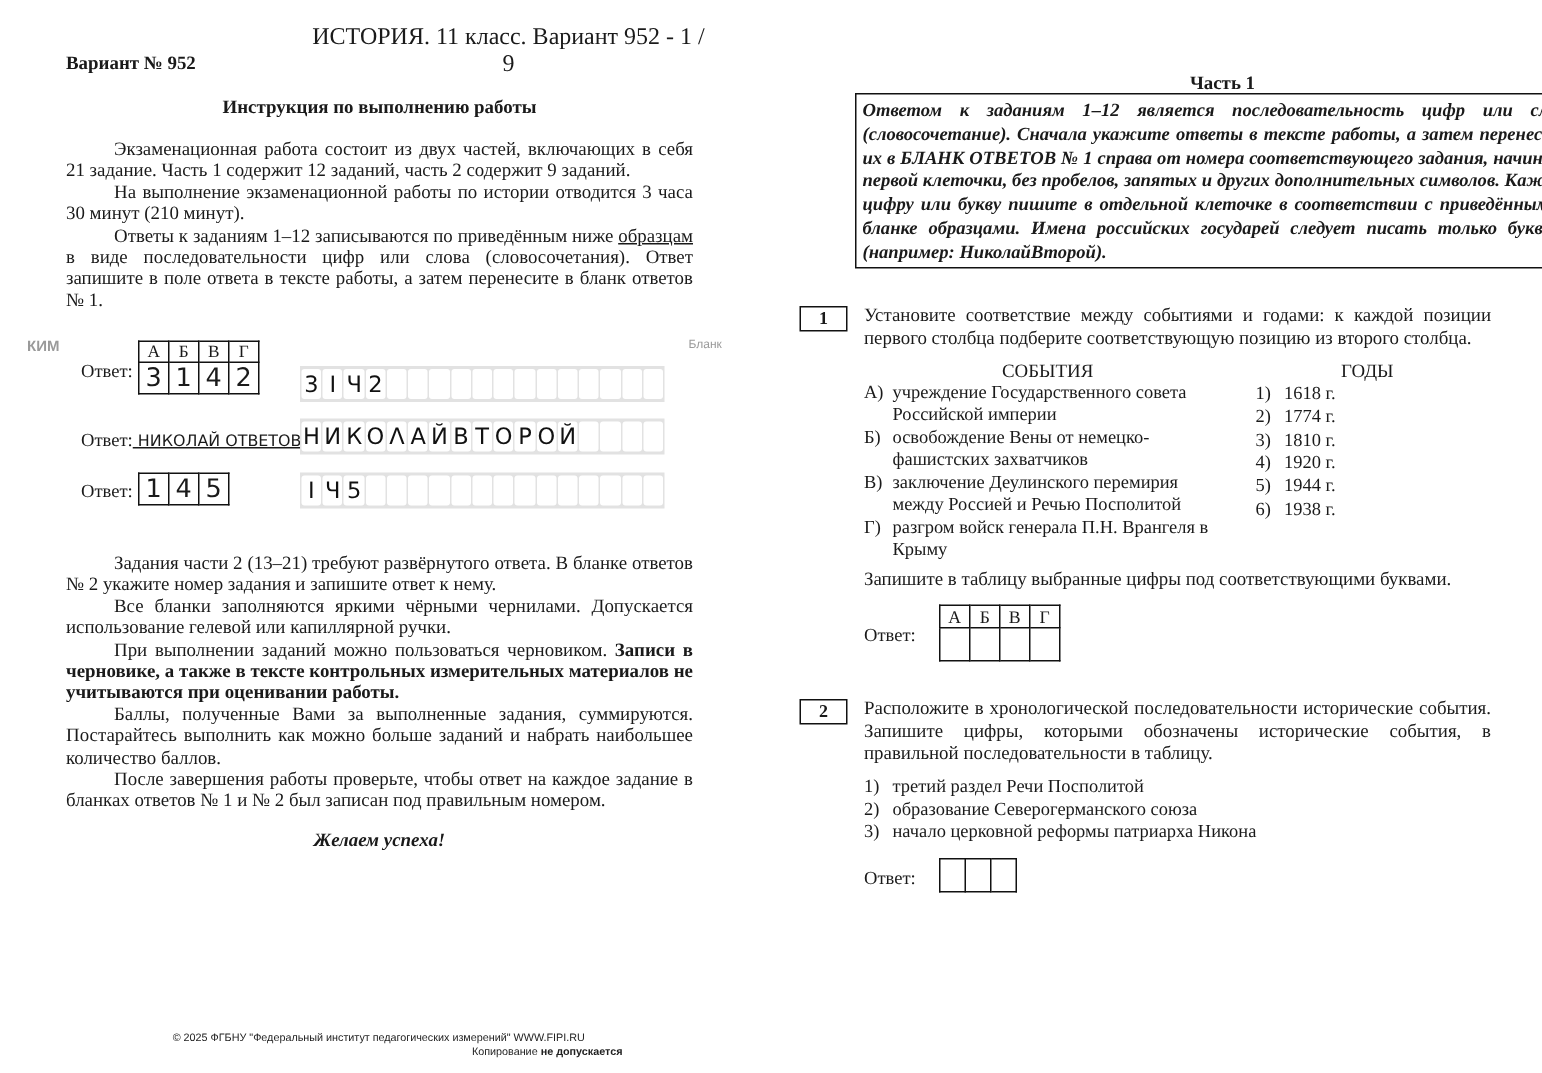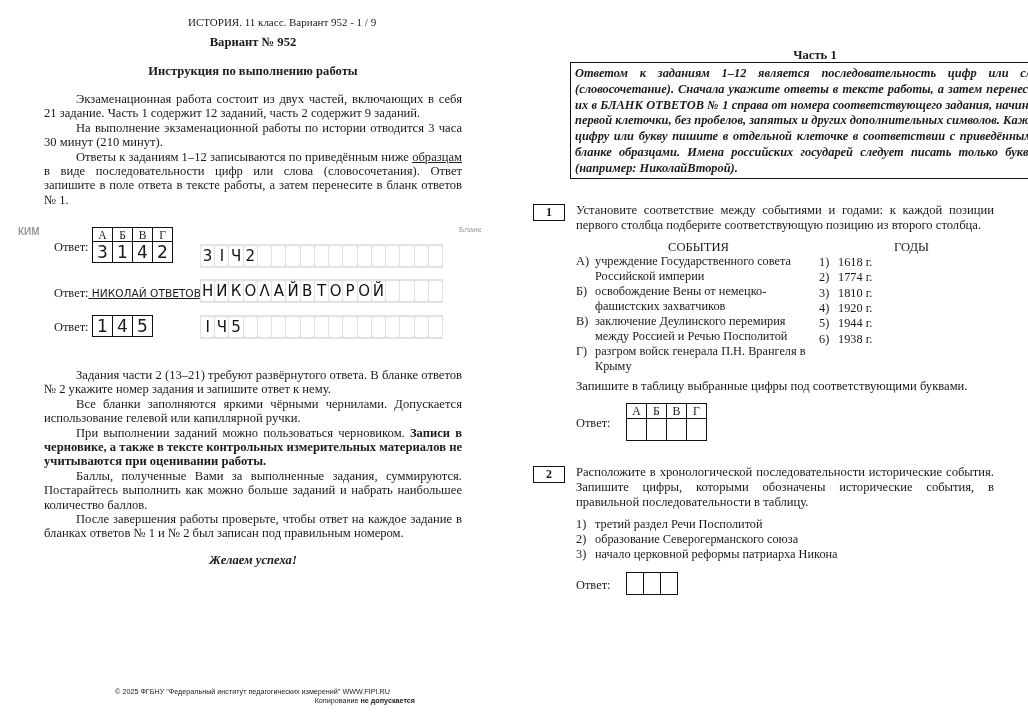"ИСТОРИЯ. 11 класс. Вариант 952" .running-header { font-size: 11px -> 16px; left: 188px -> 208px; text-align: left -> center }
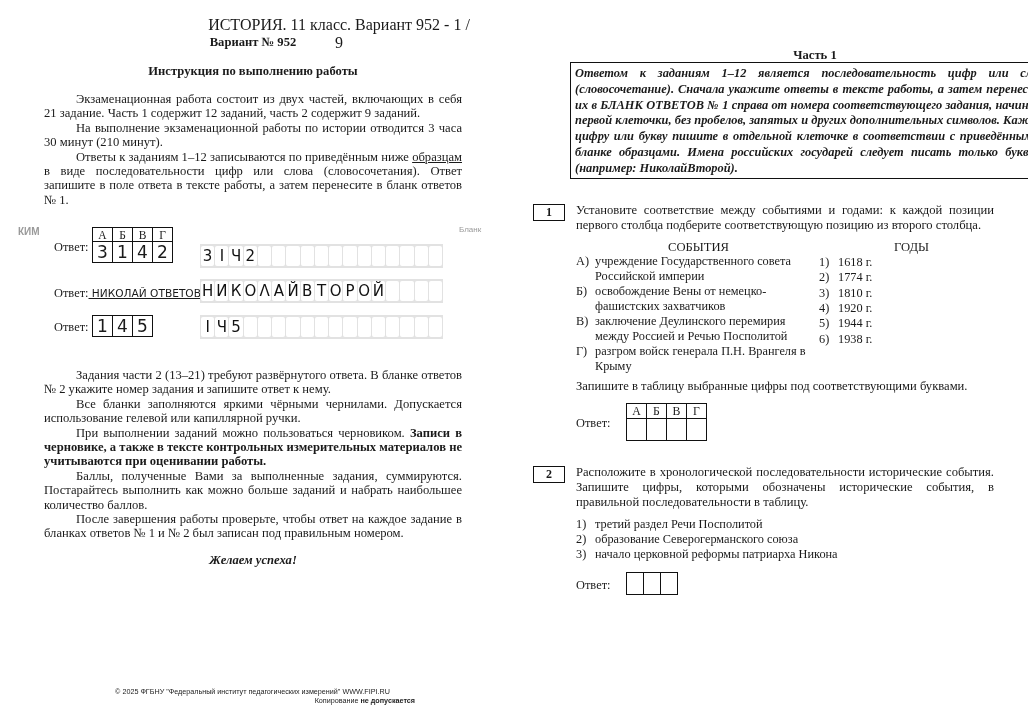"Вариант № 952" .variant-title { text-align: center -> none }
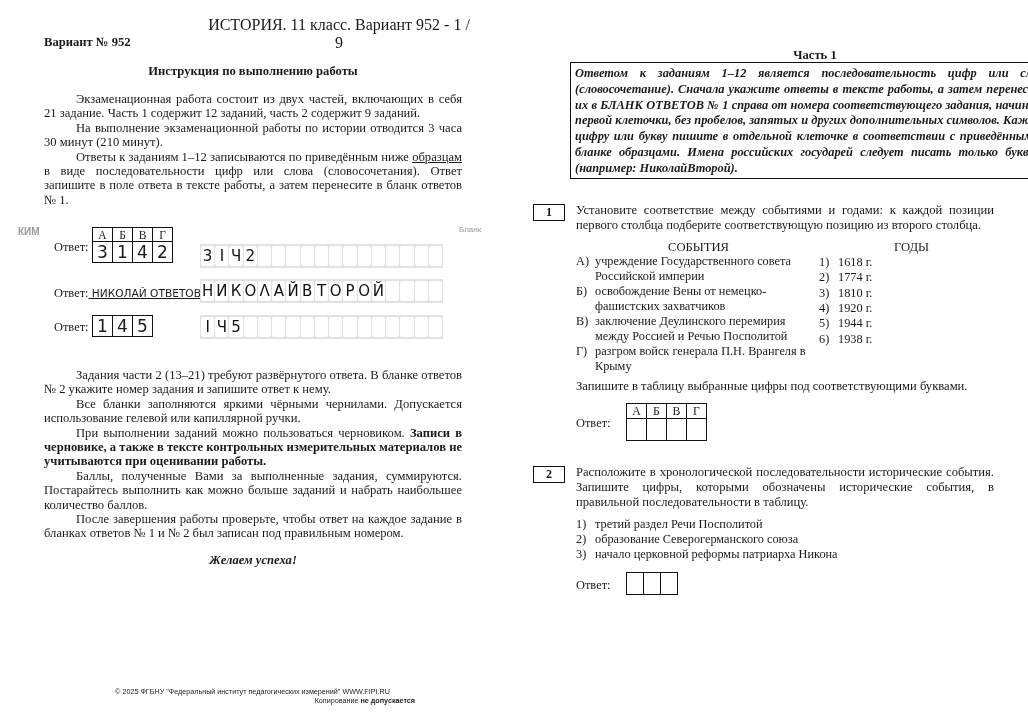"1) 1618 г." .yr-item { left: 305px -> 323px }
